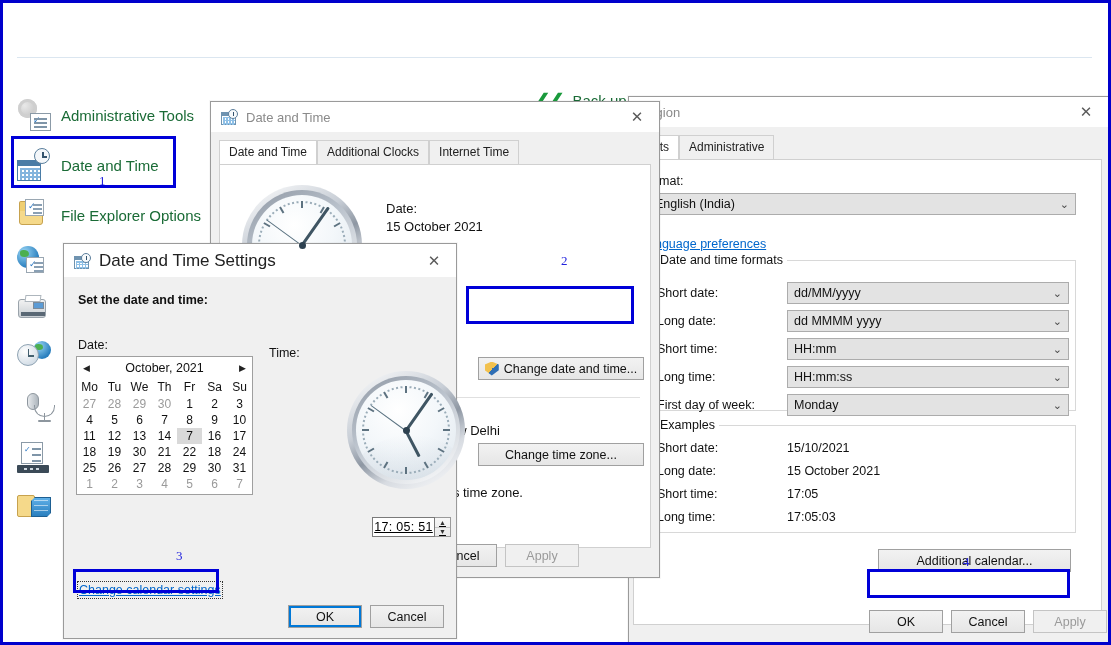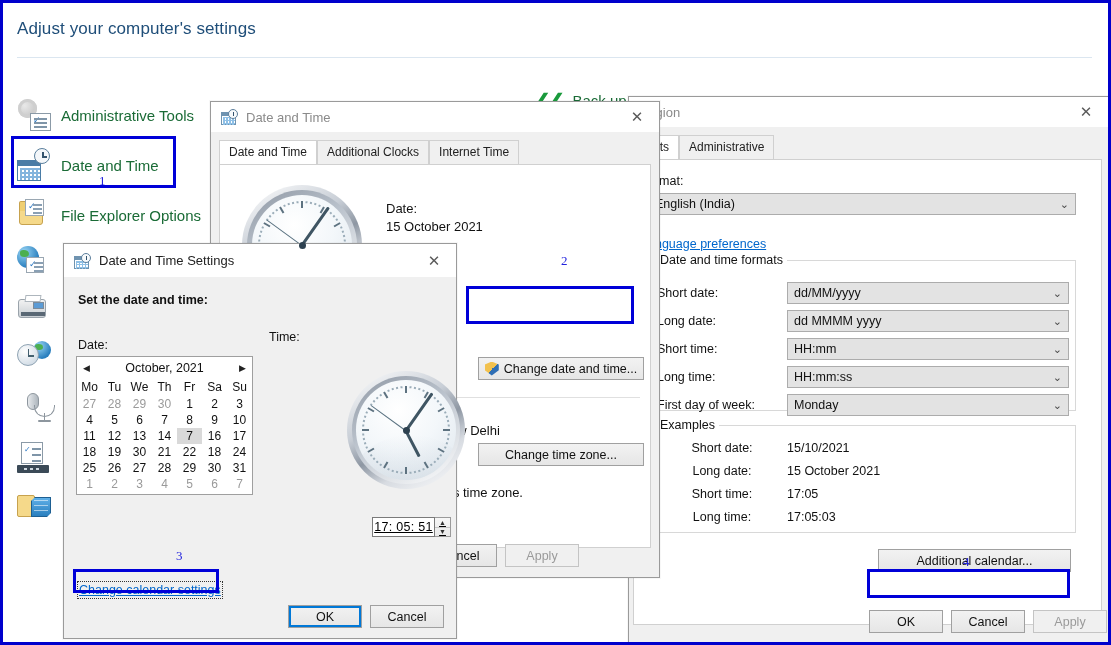"Adjust your computer's settings" div.cp-title { html: <div>Adjust your computer's settings</div> -> none }
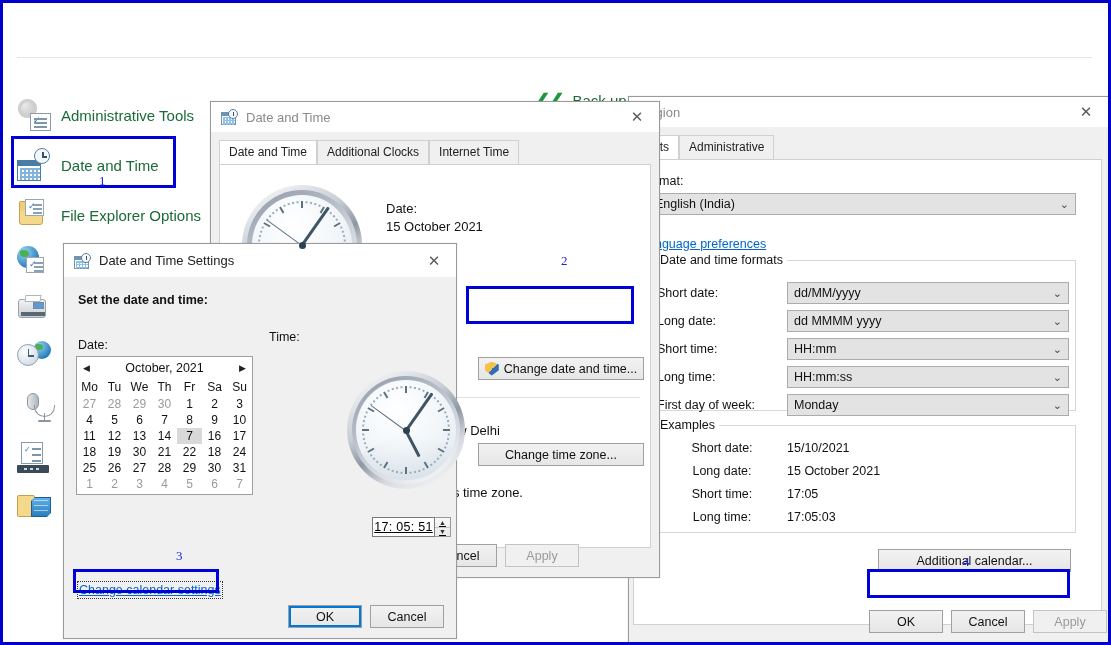"Date and Time Settings" div.t { font-size: 13px -> 17px }
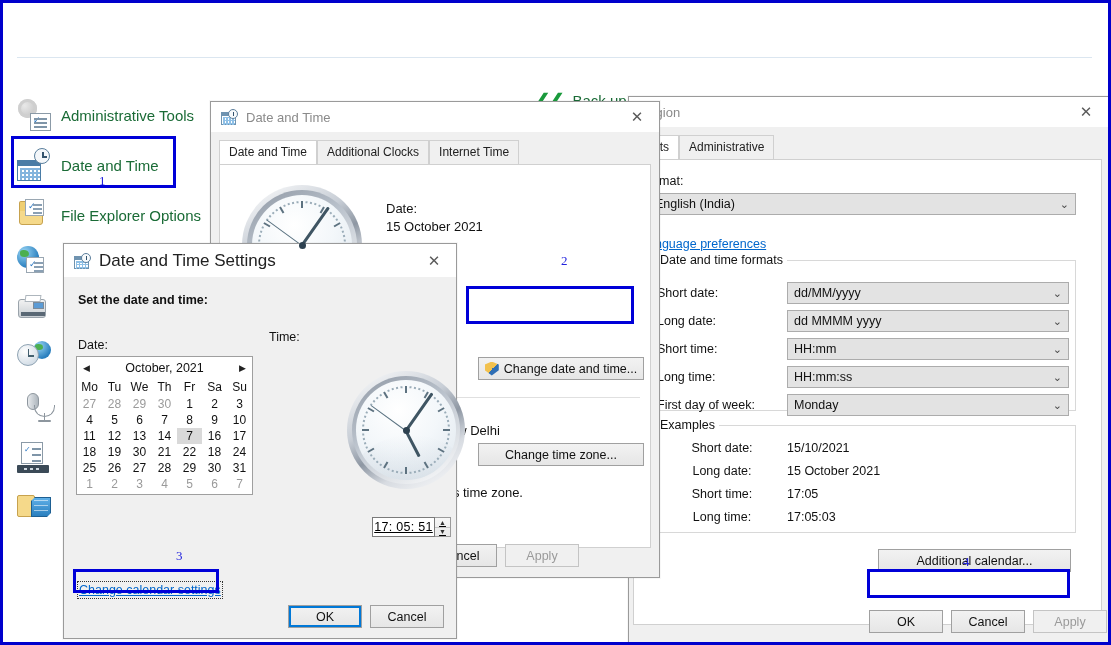"Time:" div.lbl12 { top: 52px -> 68px }
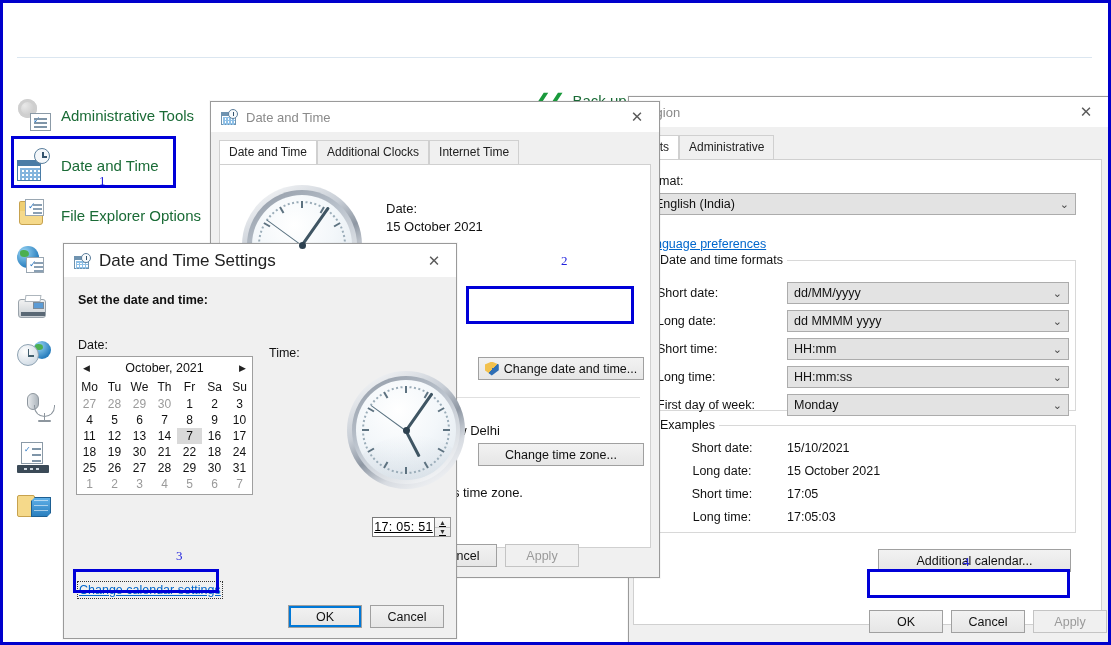"Examples" div.group { text-align: center -> none }
